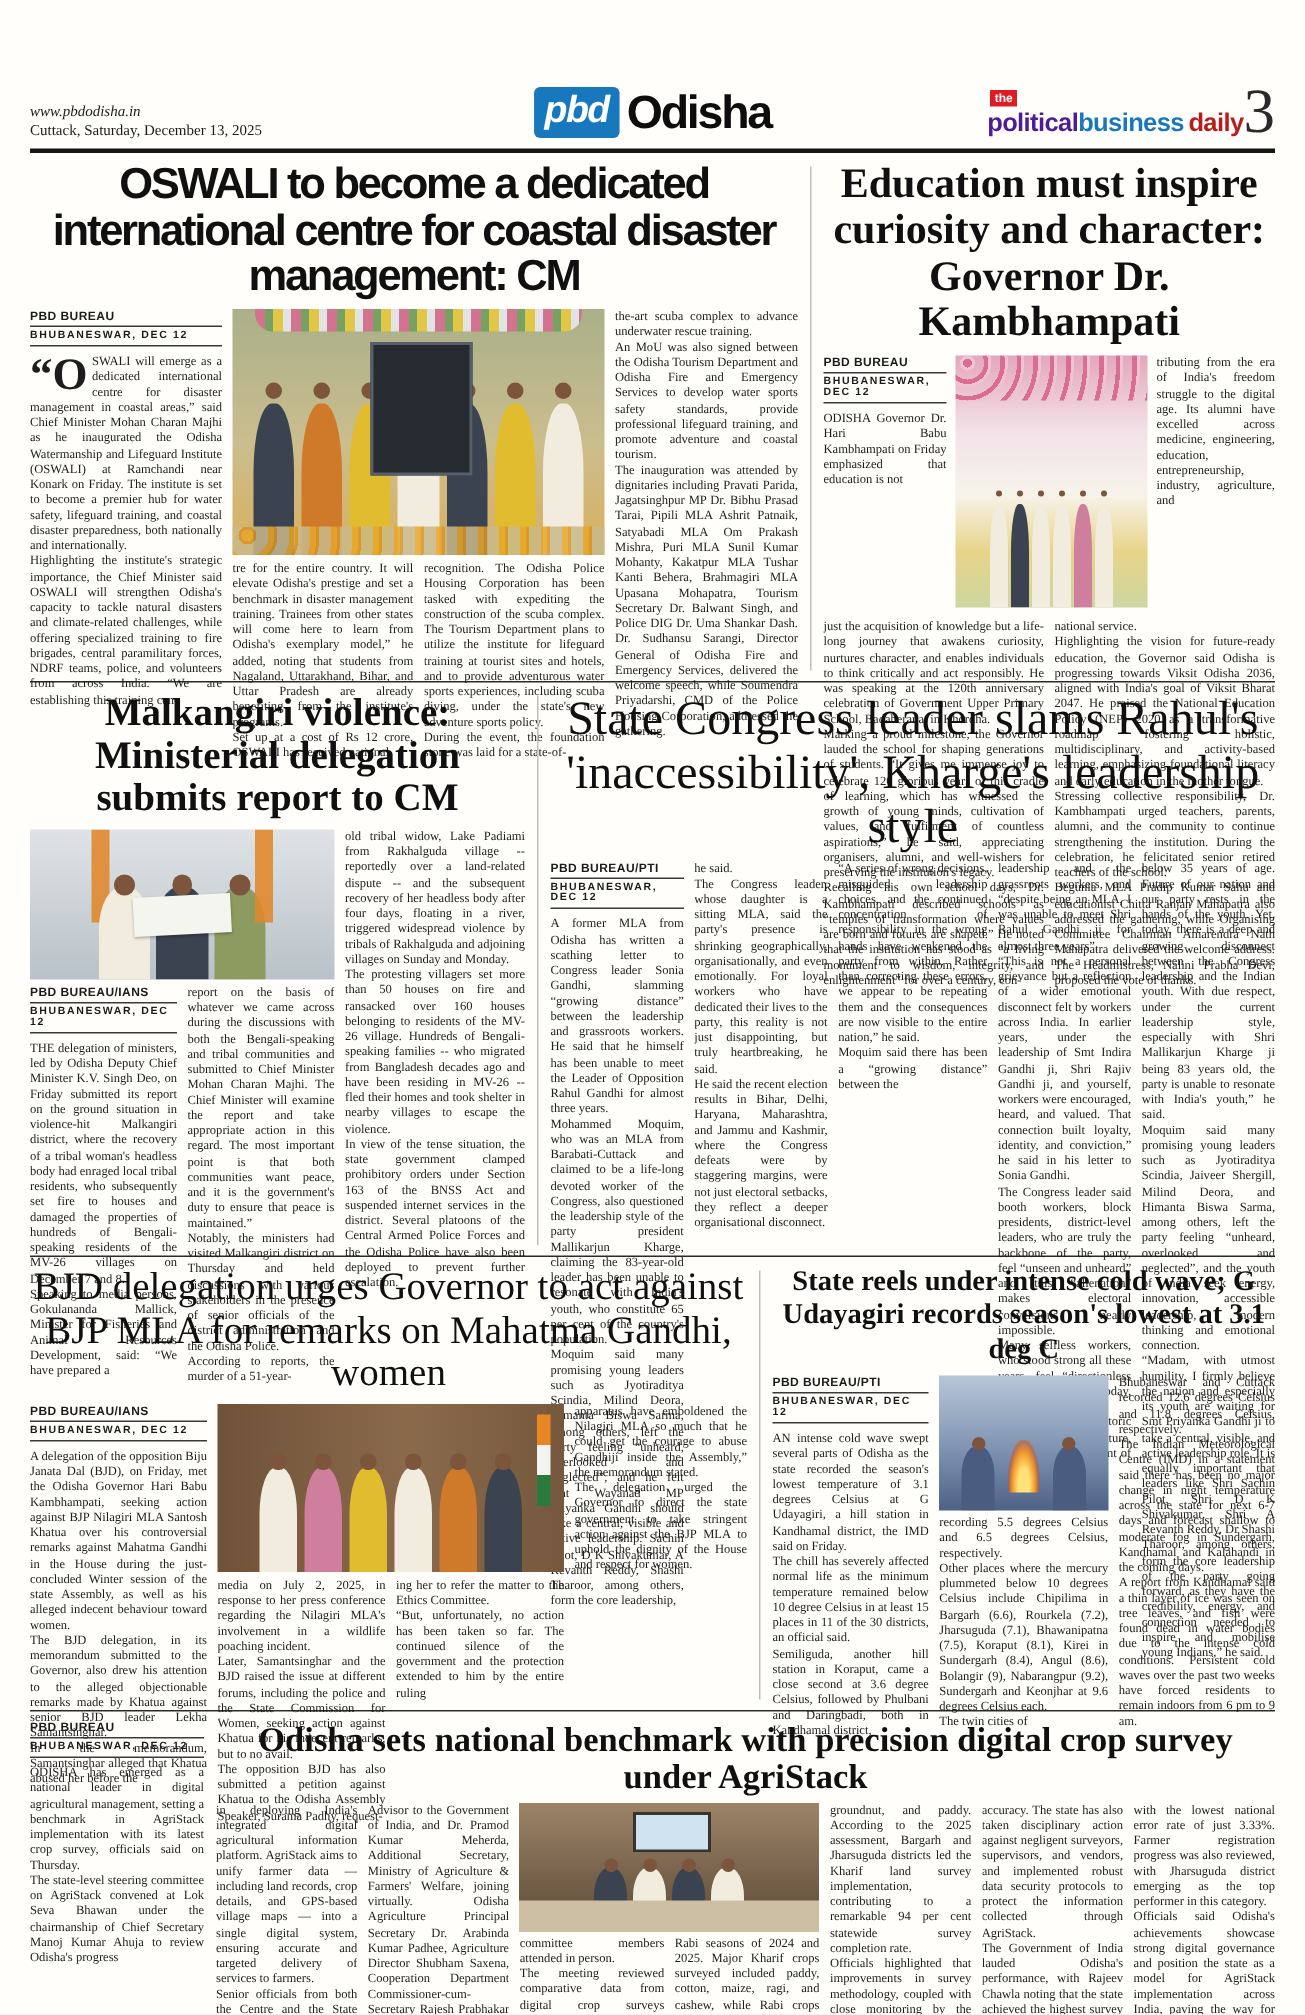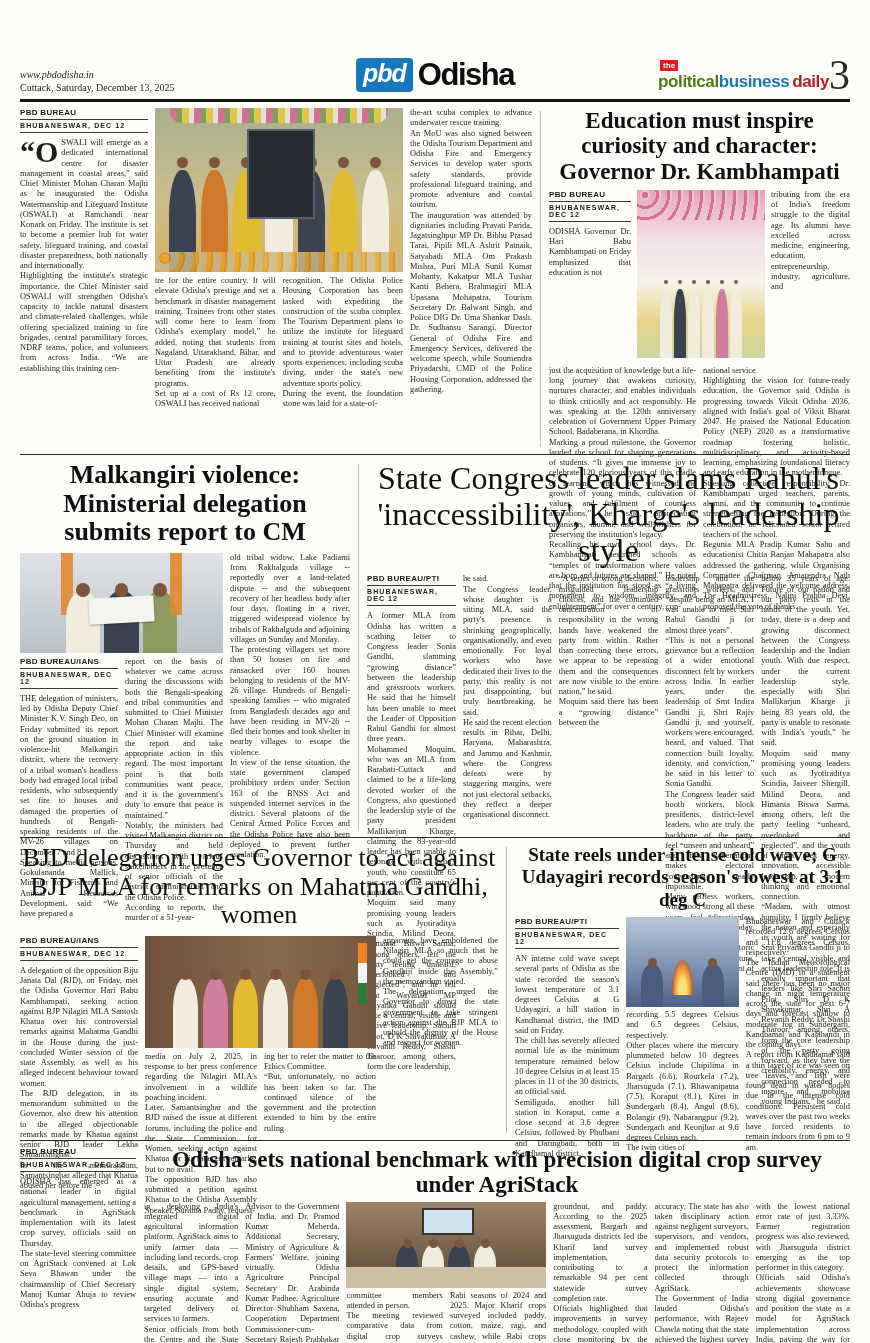"political" .b-pol { color: #4d7c0f -> #4c1d95 }
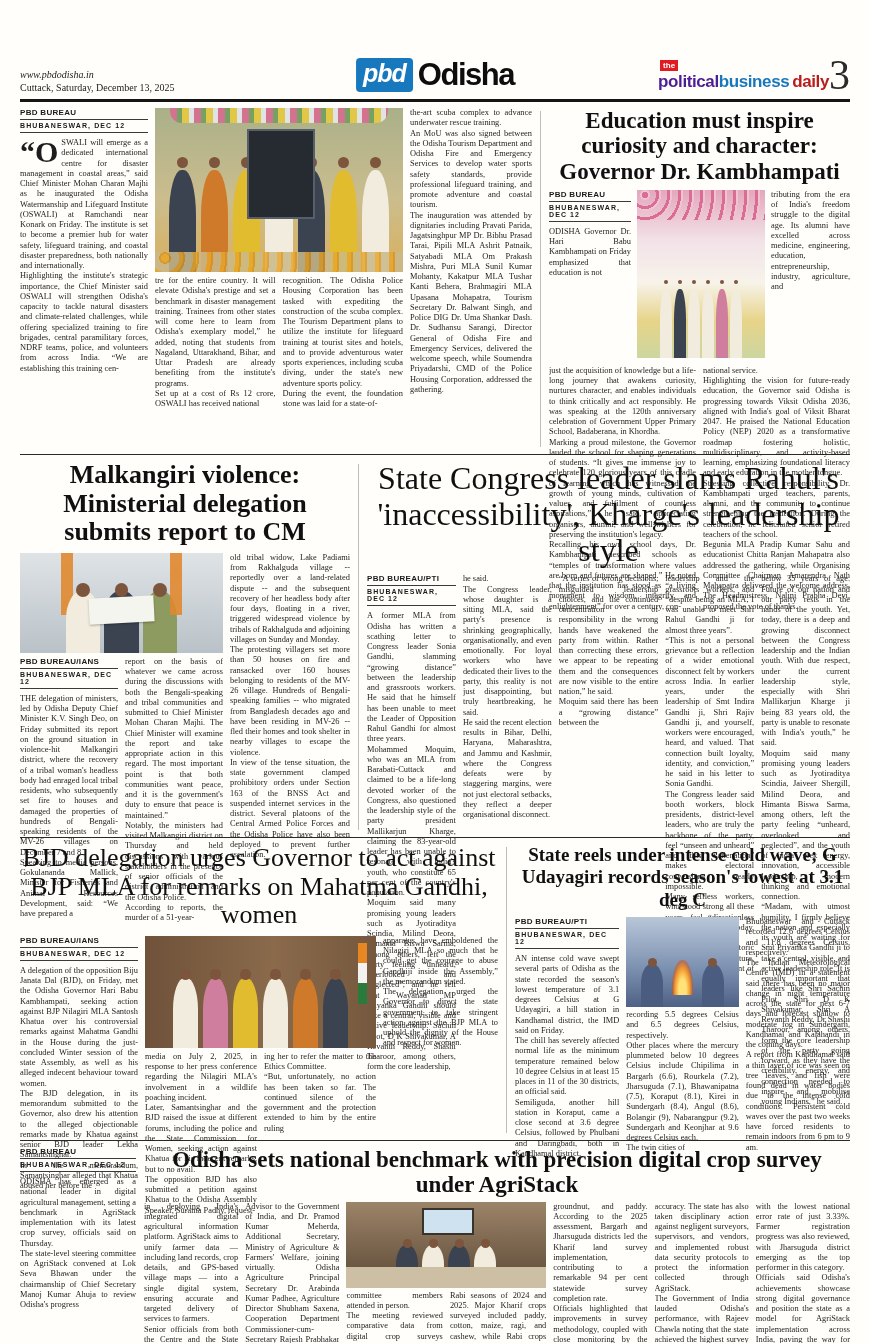"OSWALI to become a dedicated" h1.hl { html: none -> <h1>OSWALI to become a dedicated international centre for coastal disaster management: CM</h1> }
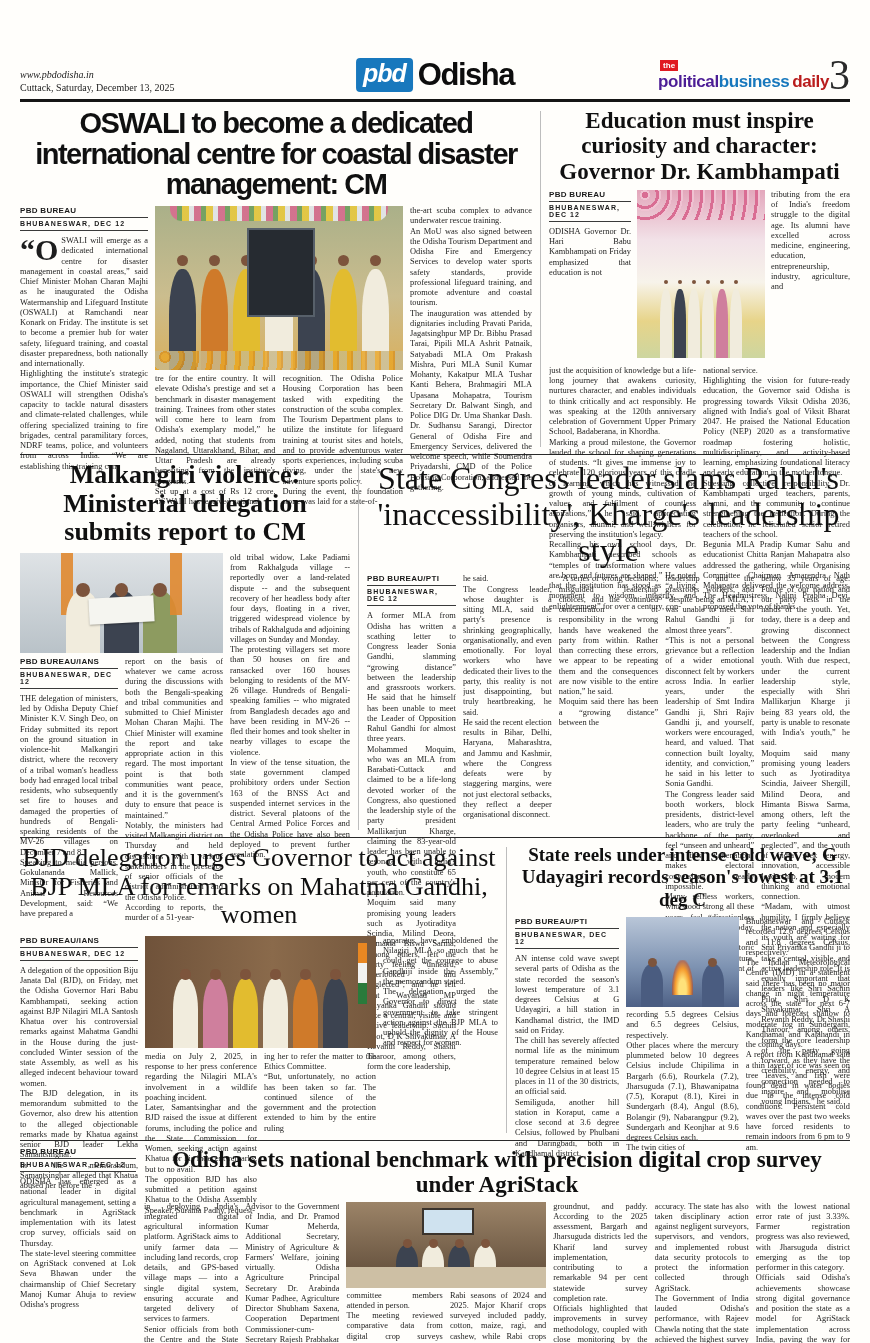"Education must inspire curiosity and" .hl-a2 { font-size: 23px -> 28px }
